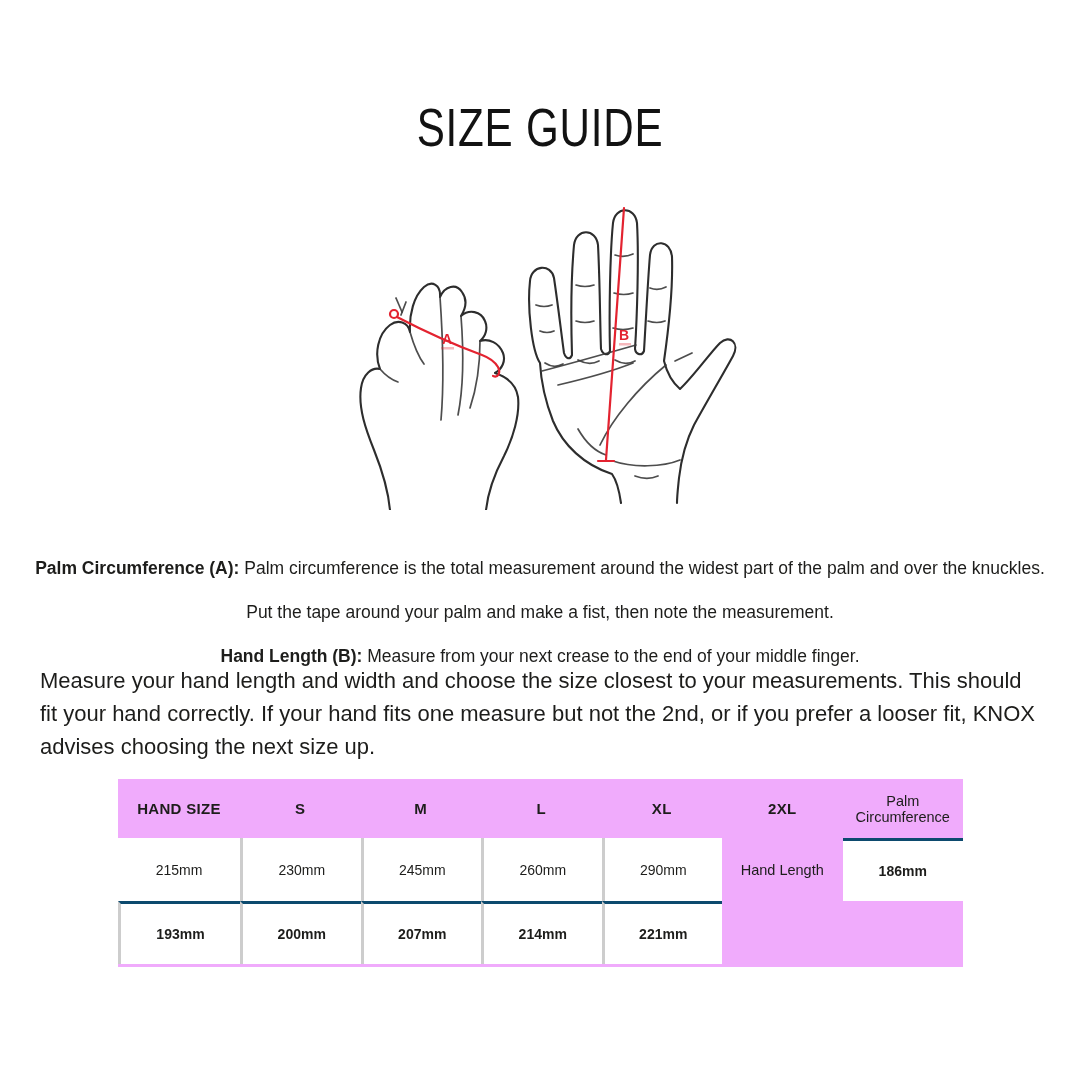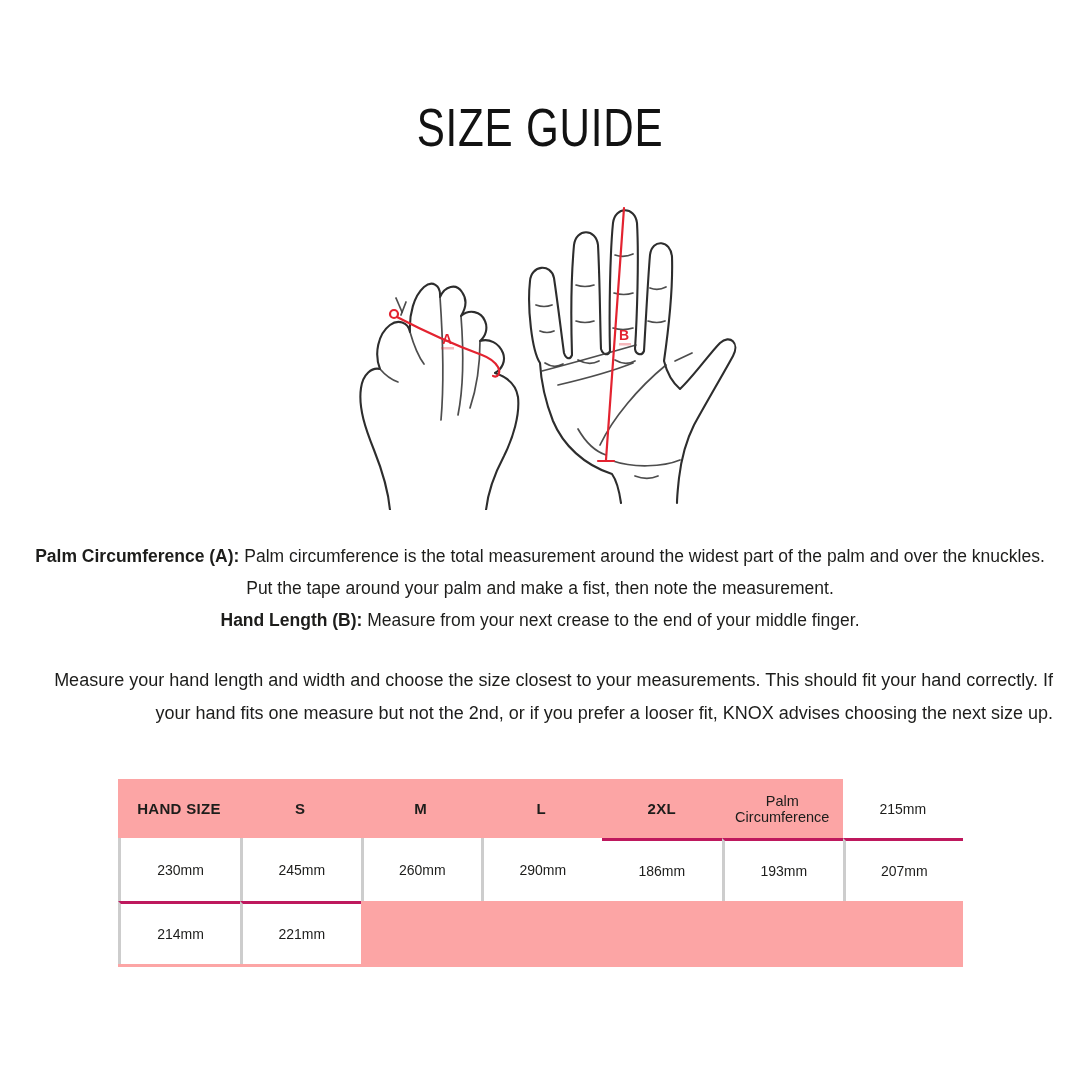"Palm Circumference (A): Palm" .instructions p { margin: 0 -> 12px }
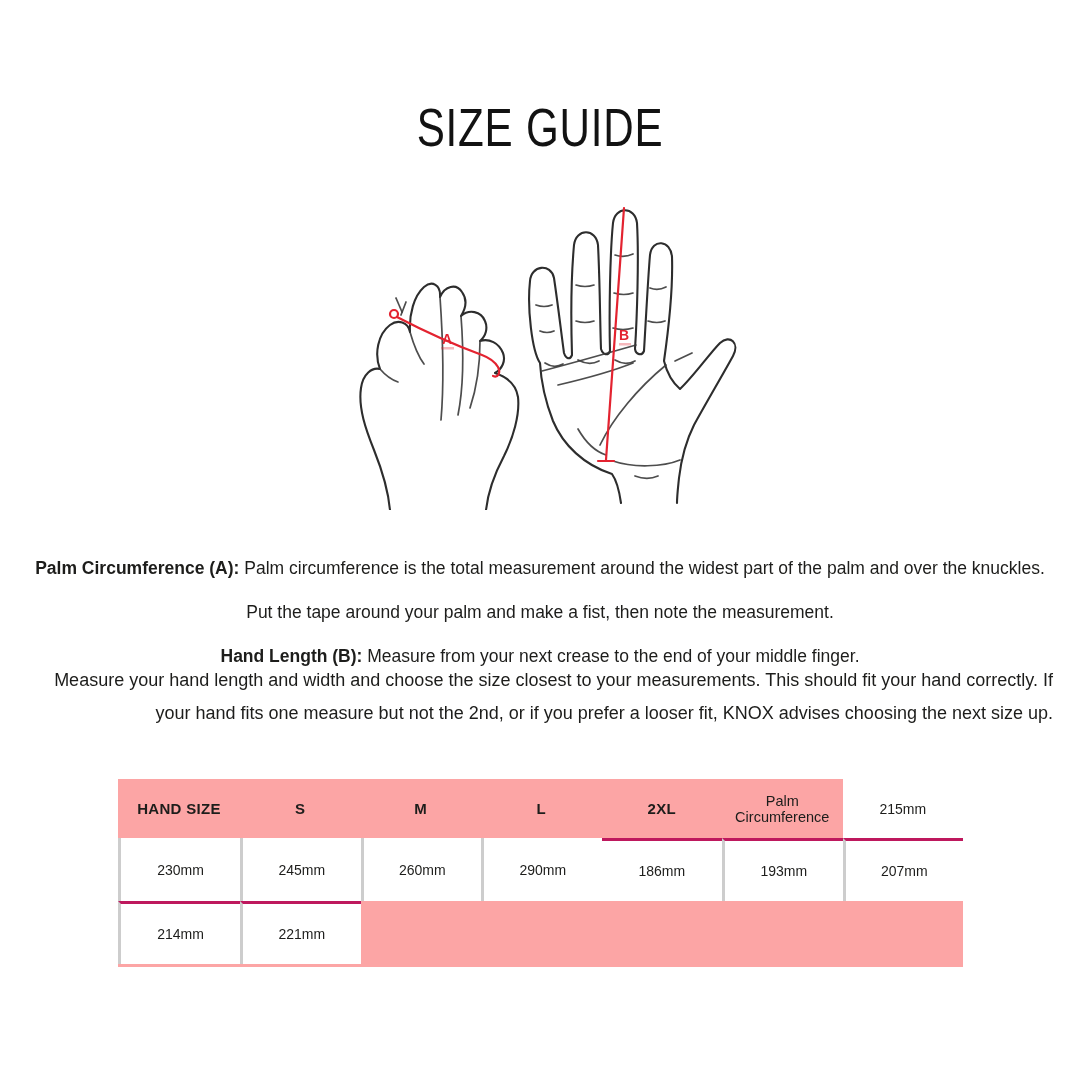"Measure your hand length and" .sizing-note { font-size: 18px -> 22px; left: 53px -> 40px; text-align: right -> left }
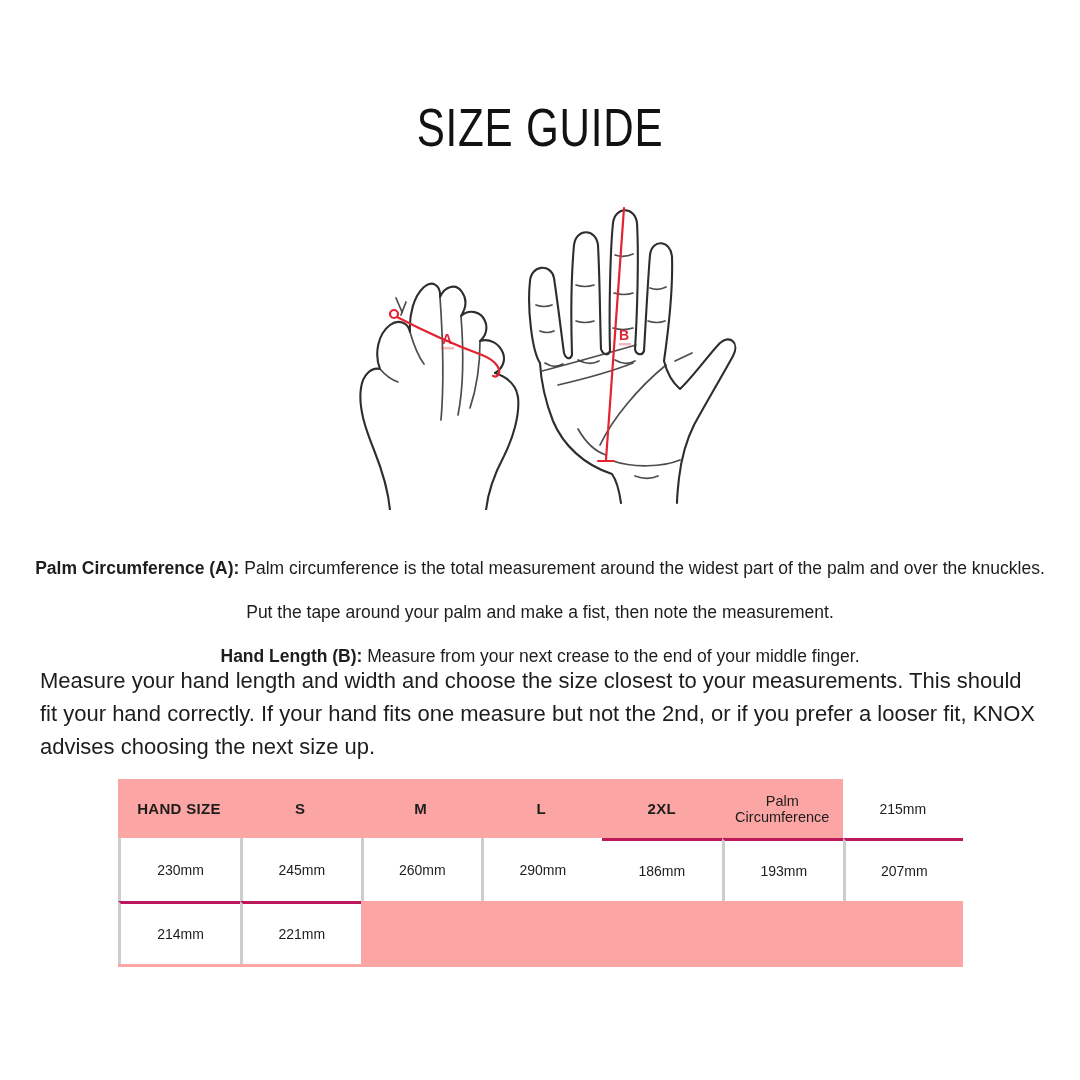"HAND SIZE" .size-table { background: #fca5a5 -> #f0abfc }
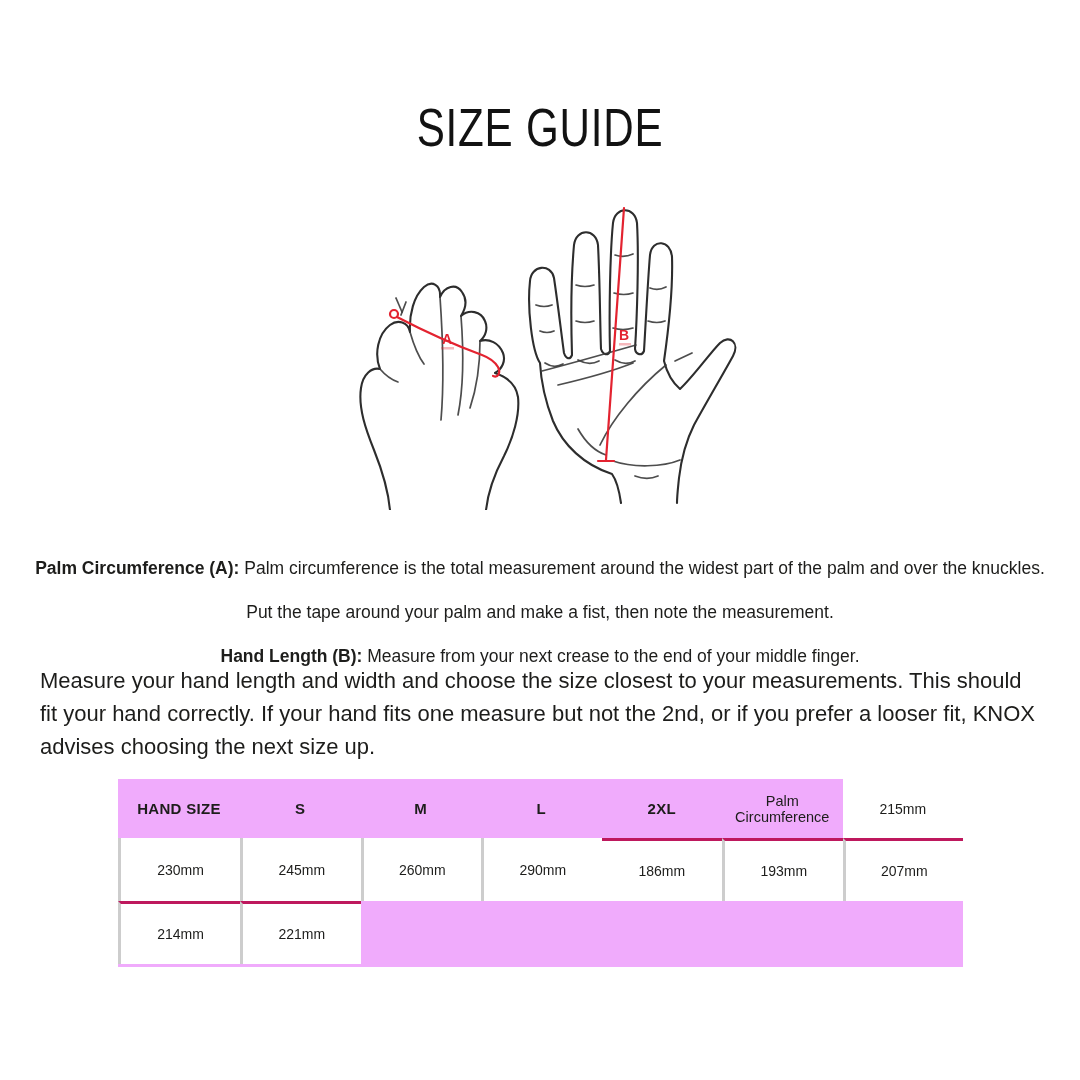"XL" div.cell { html: none -> <div>XL</div> }
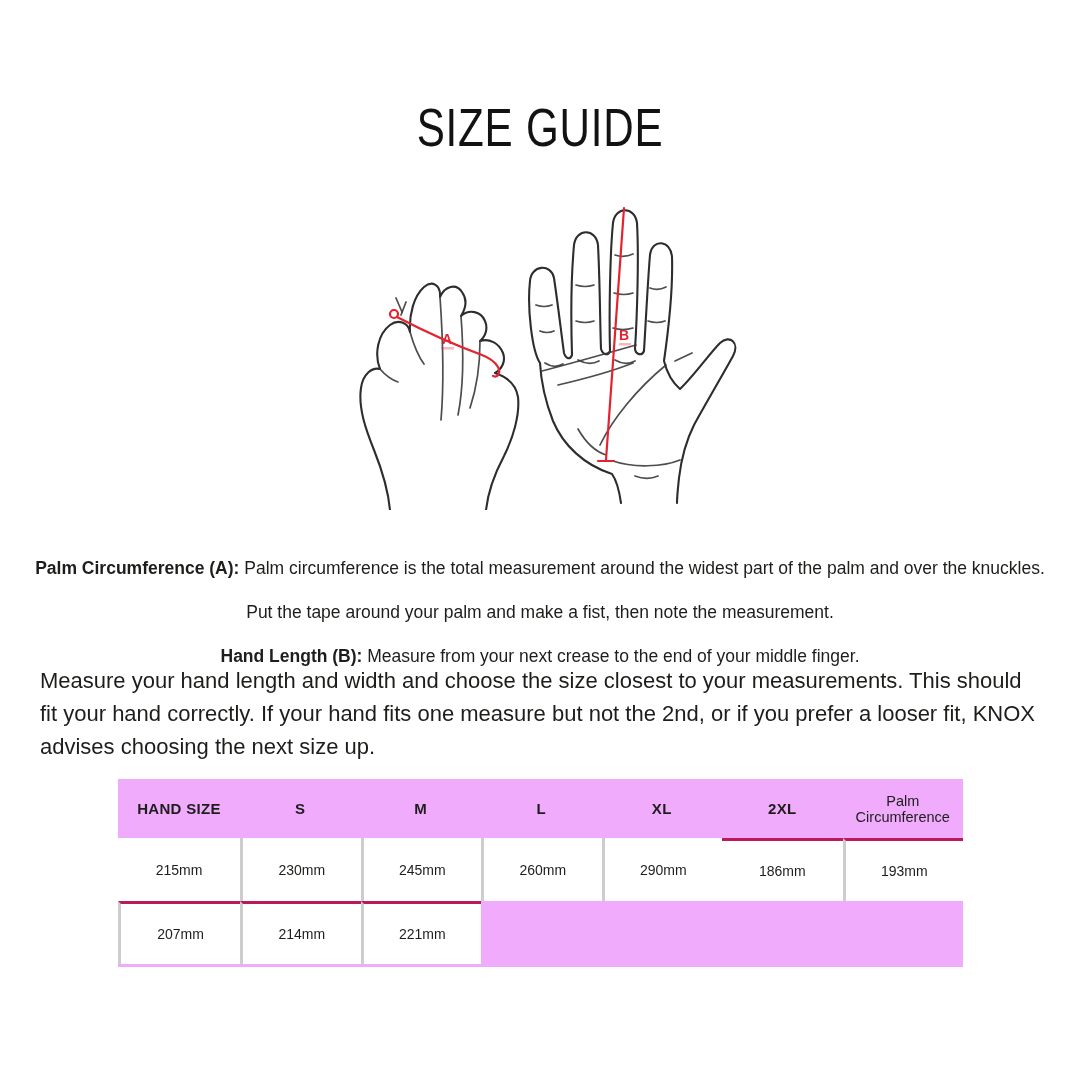"Hand Length" div.cell { html: none -> <div>Hand Length</div> }
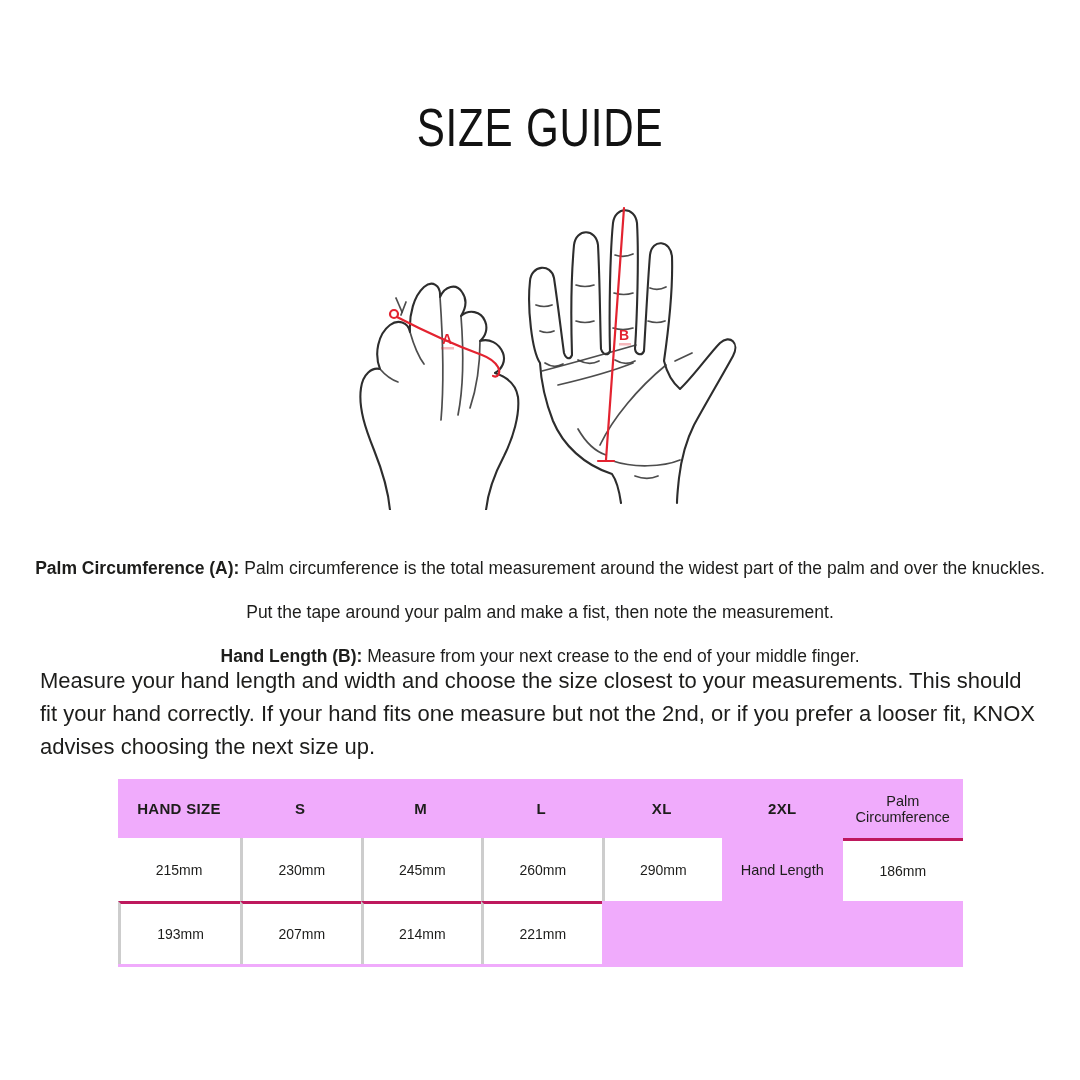"186mm" .size-table .val.sep-t { border-top: 3px solid #be185d -> 3px solid #0c4a6e; font-weight: none -> bold }
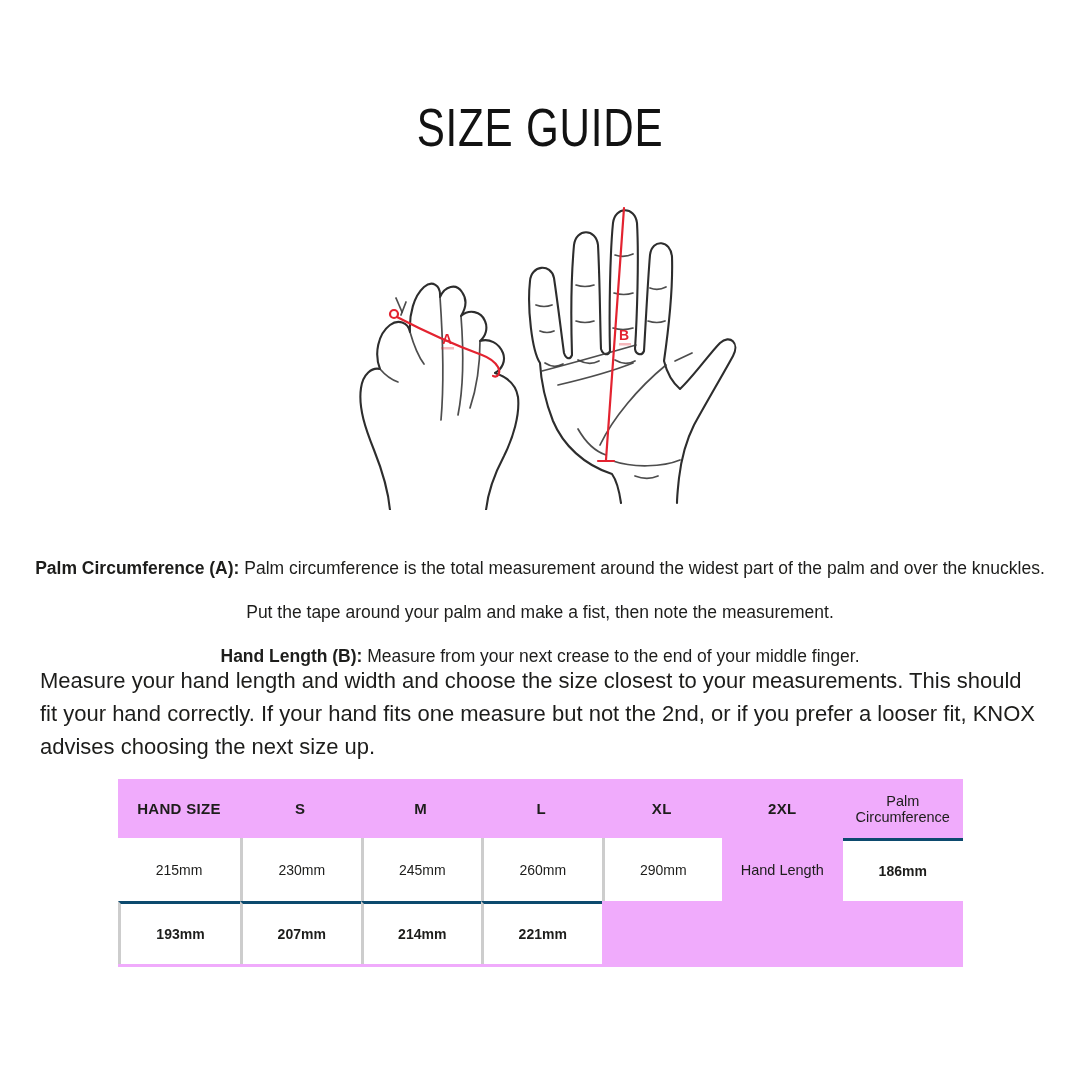"200mm" div.cell { html: none -> <div>200mm</div> }
